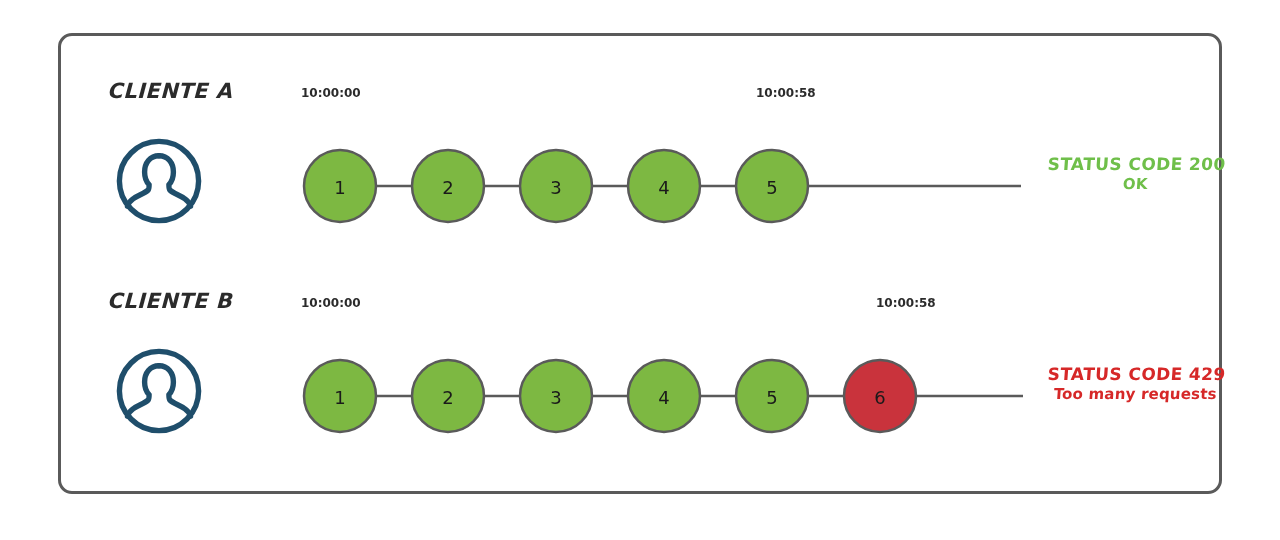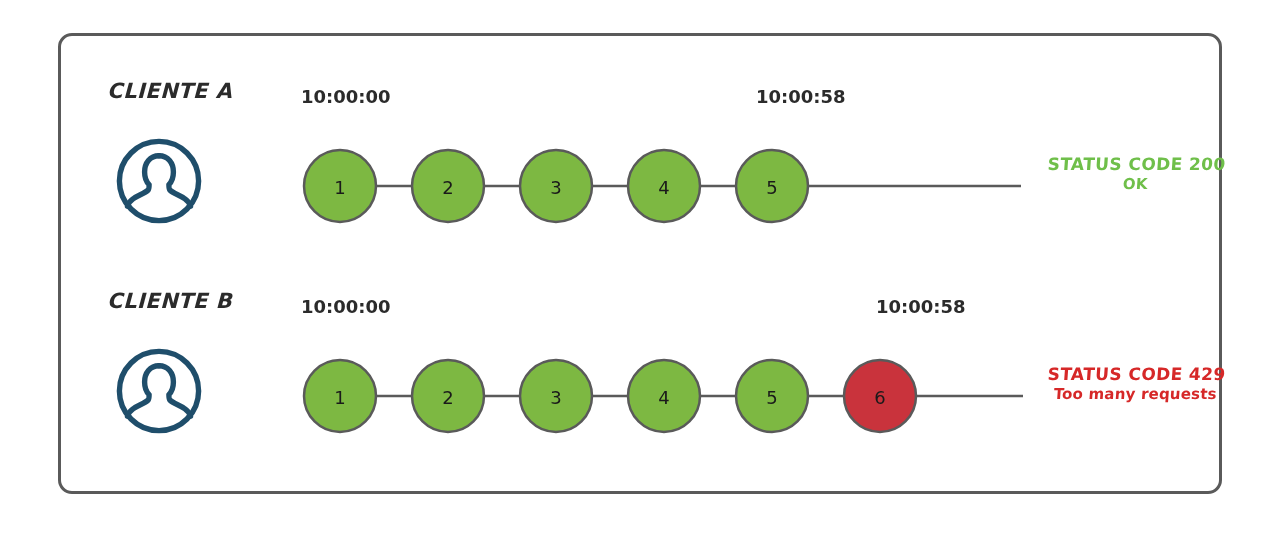"10:00:00" .timestamp { font-size: 18px -> 12px }
